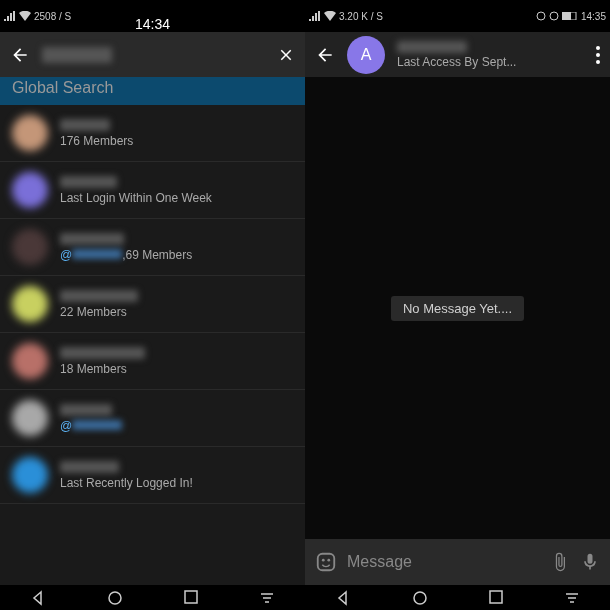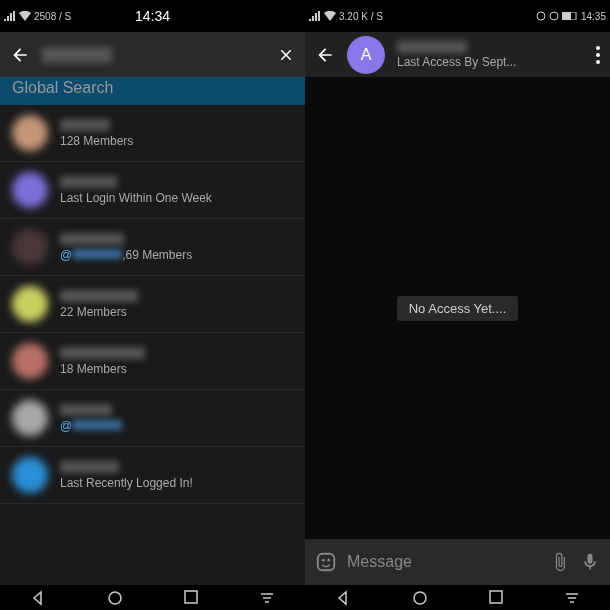"2508 / S" .status-bar { align-items: center -> none }
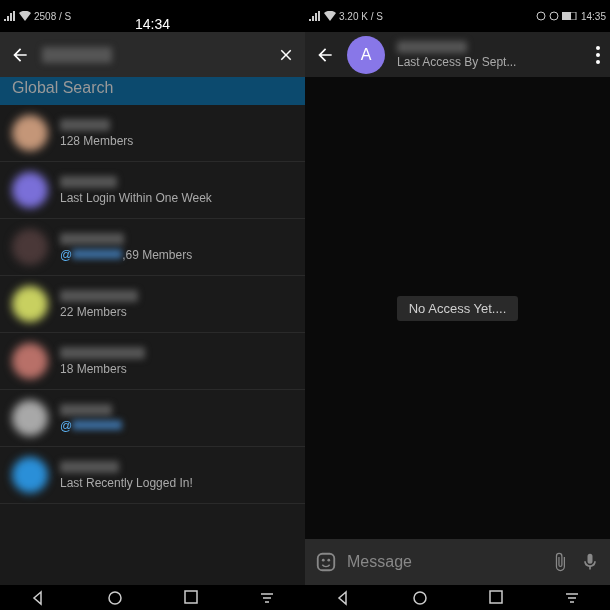"128 Members" span.item-sub { text: 128 -> 176 }
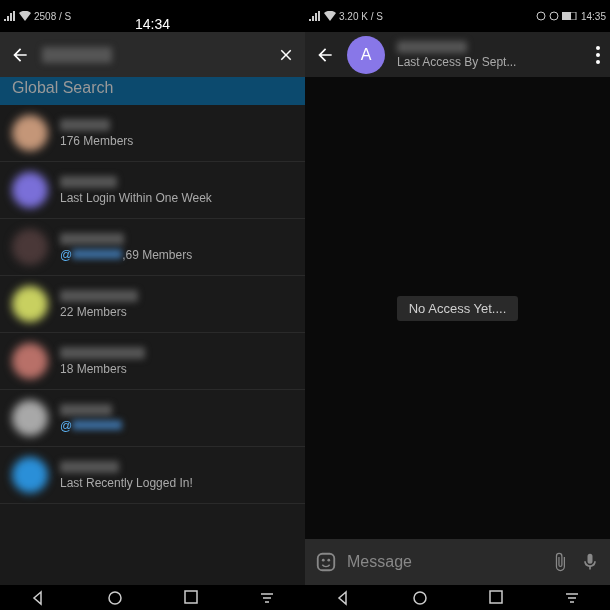"No Access Yet...." div.empty-msg { text: Access -> Message }
